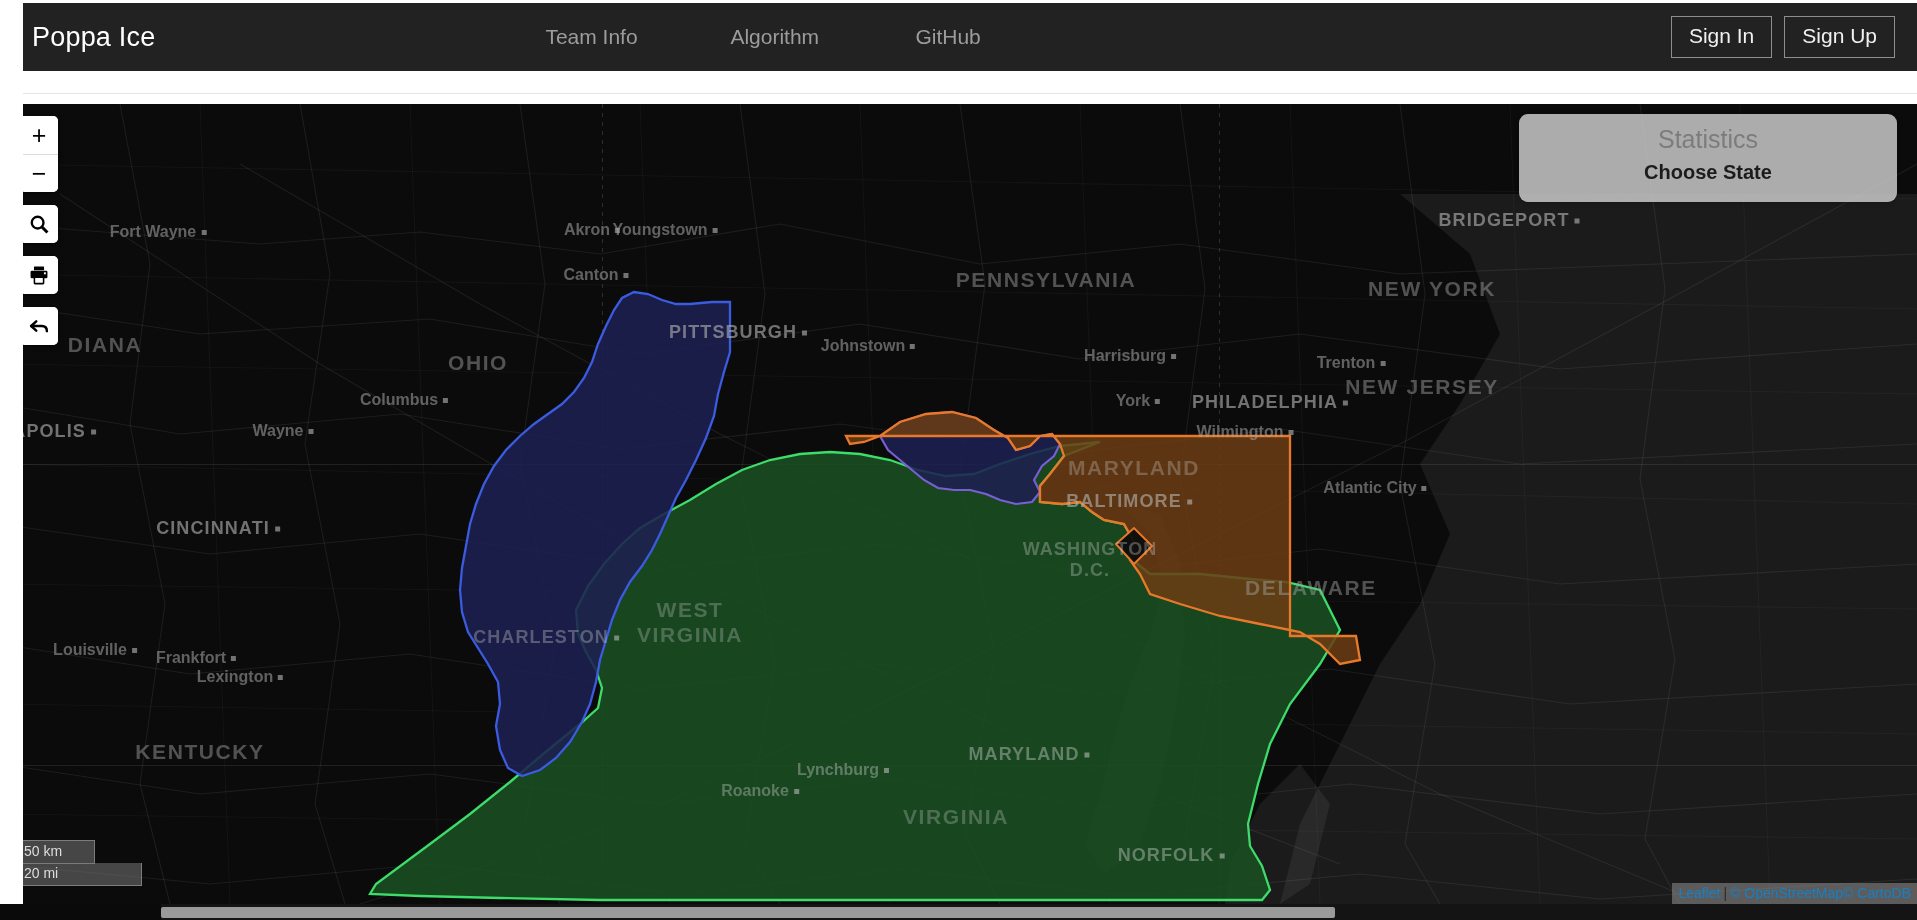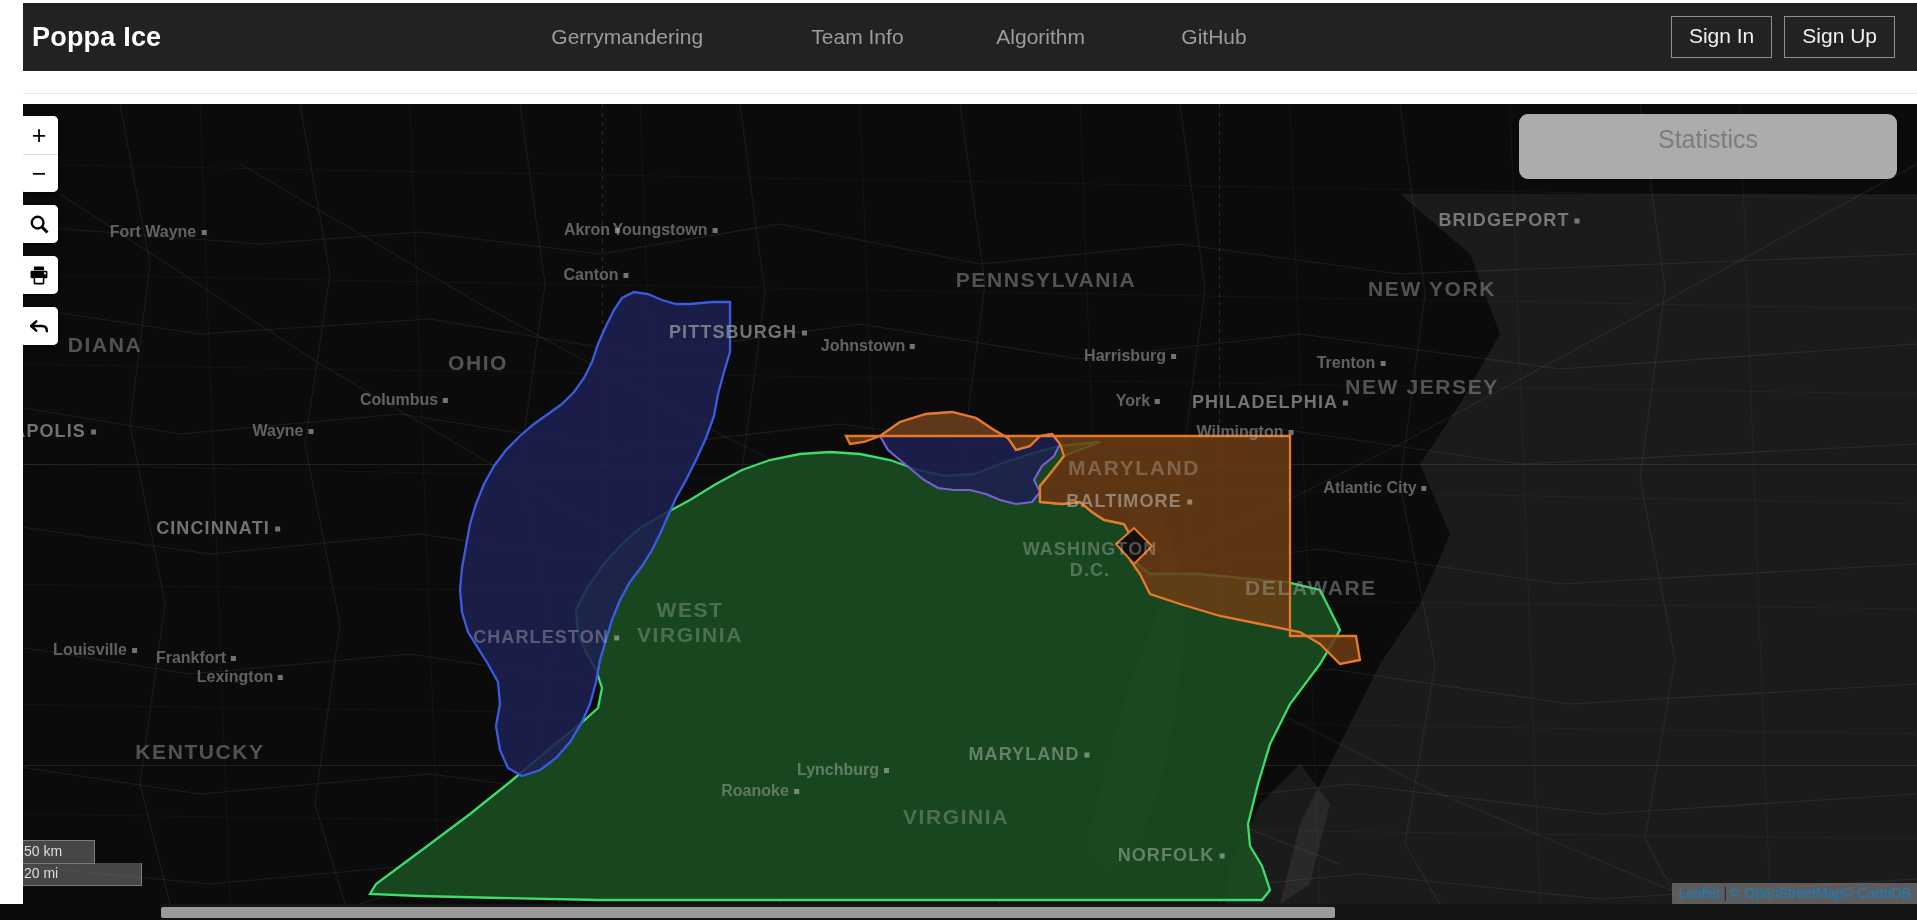"Poppa Ice" .brand { font-weight: 700 -> 400 }
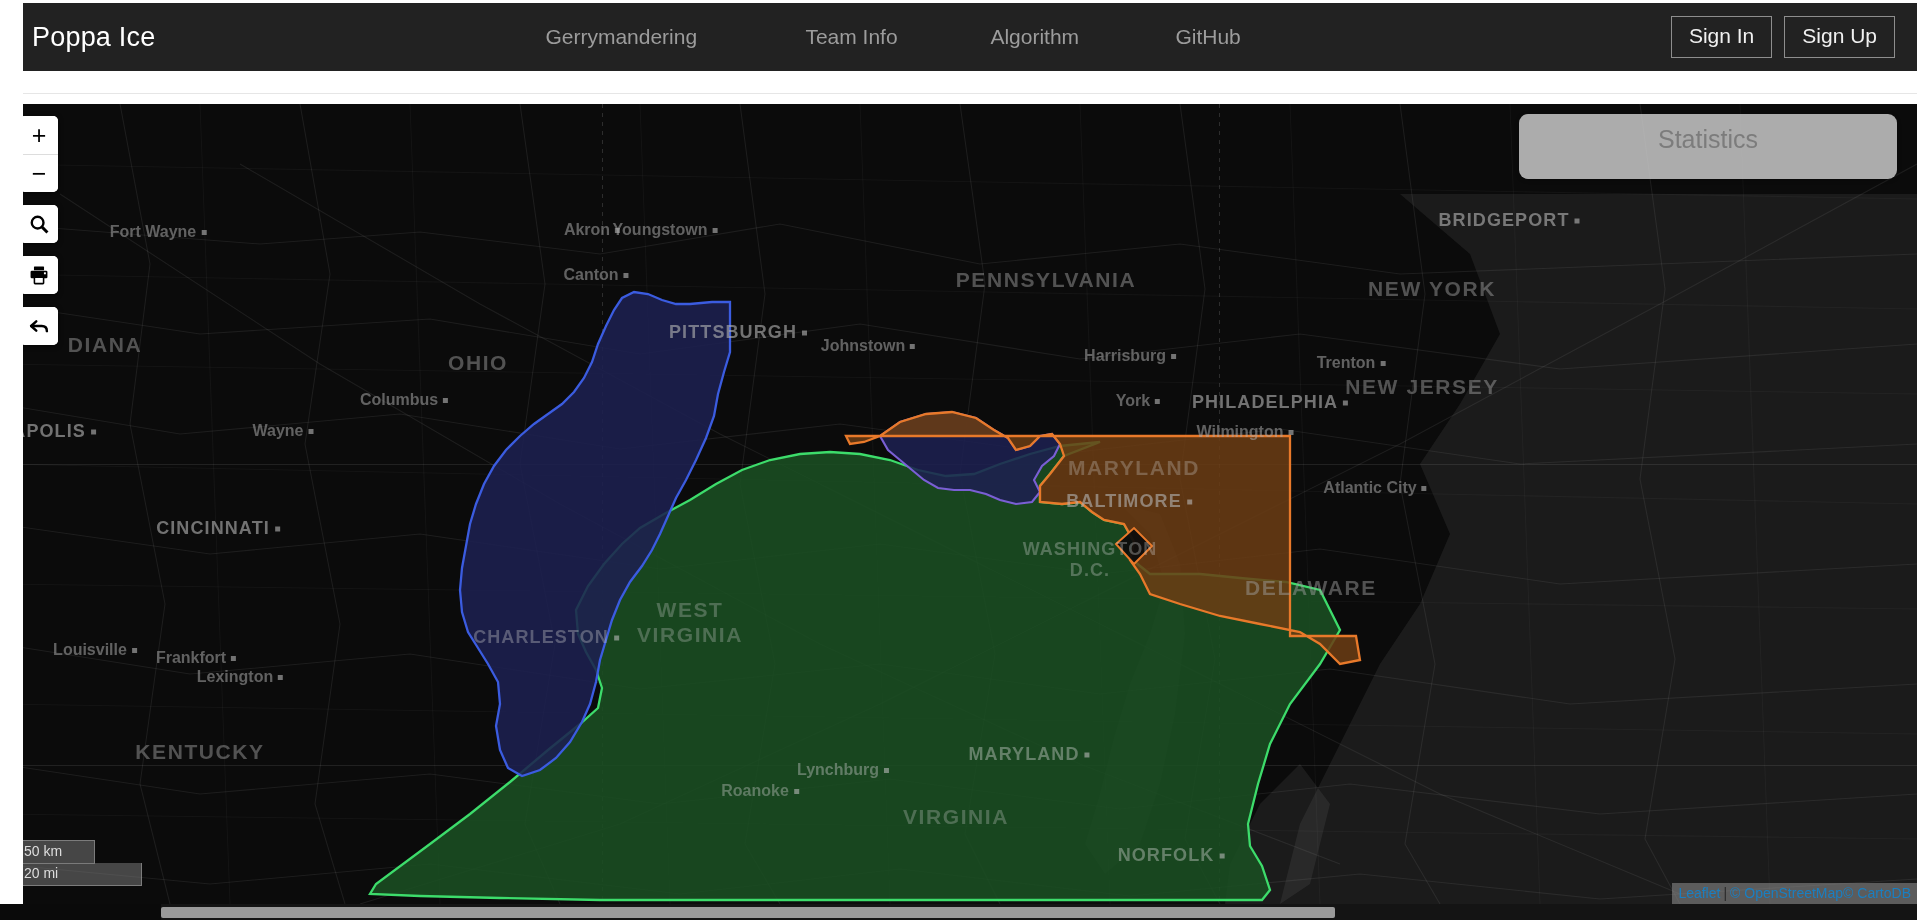"Gerrymandering" a.nav-link { html: <a>Gerrymandering</a> -> none }
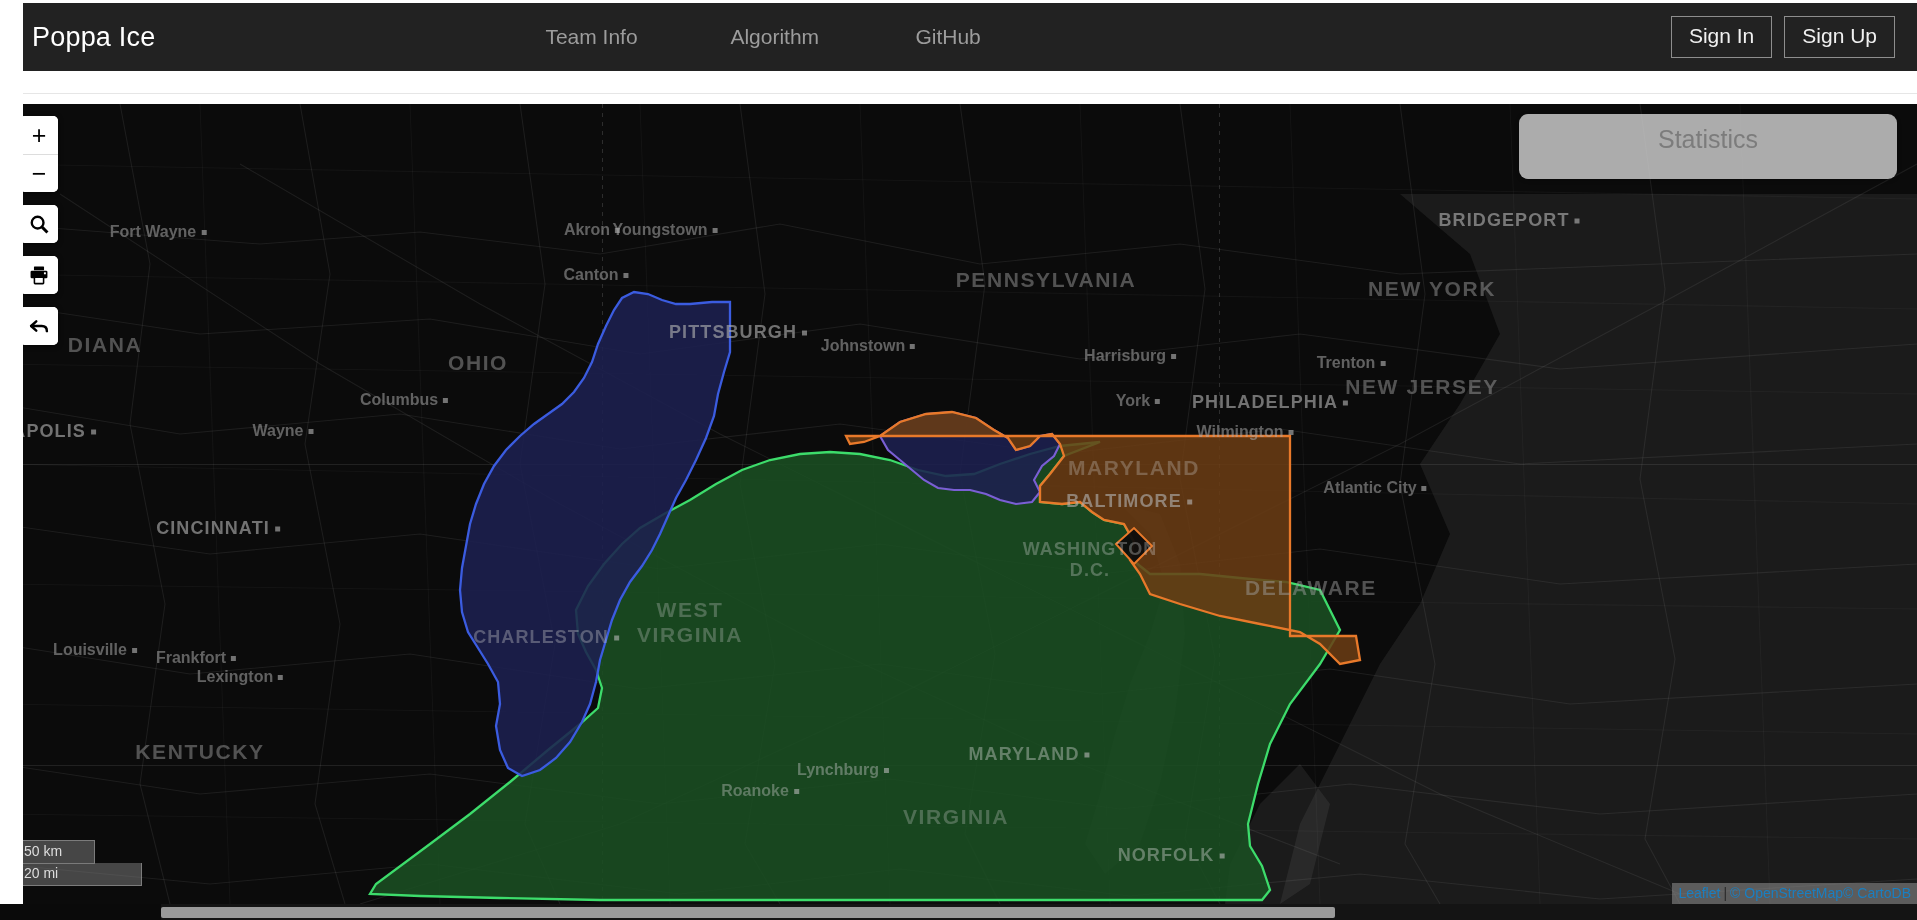"Choose State" div.stats-sub { html: none -> <div>Choose State</div> }
